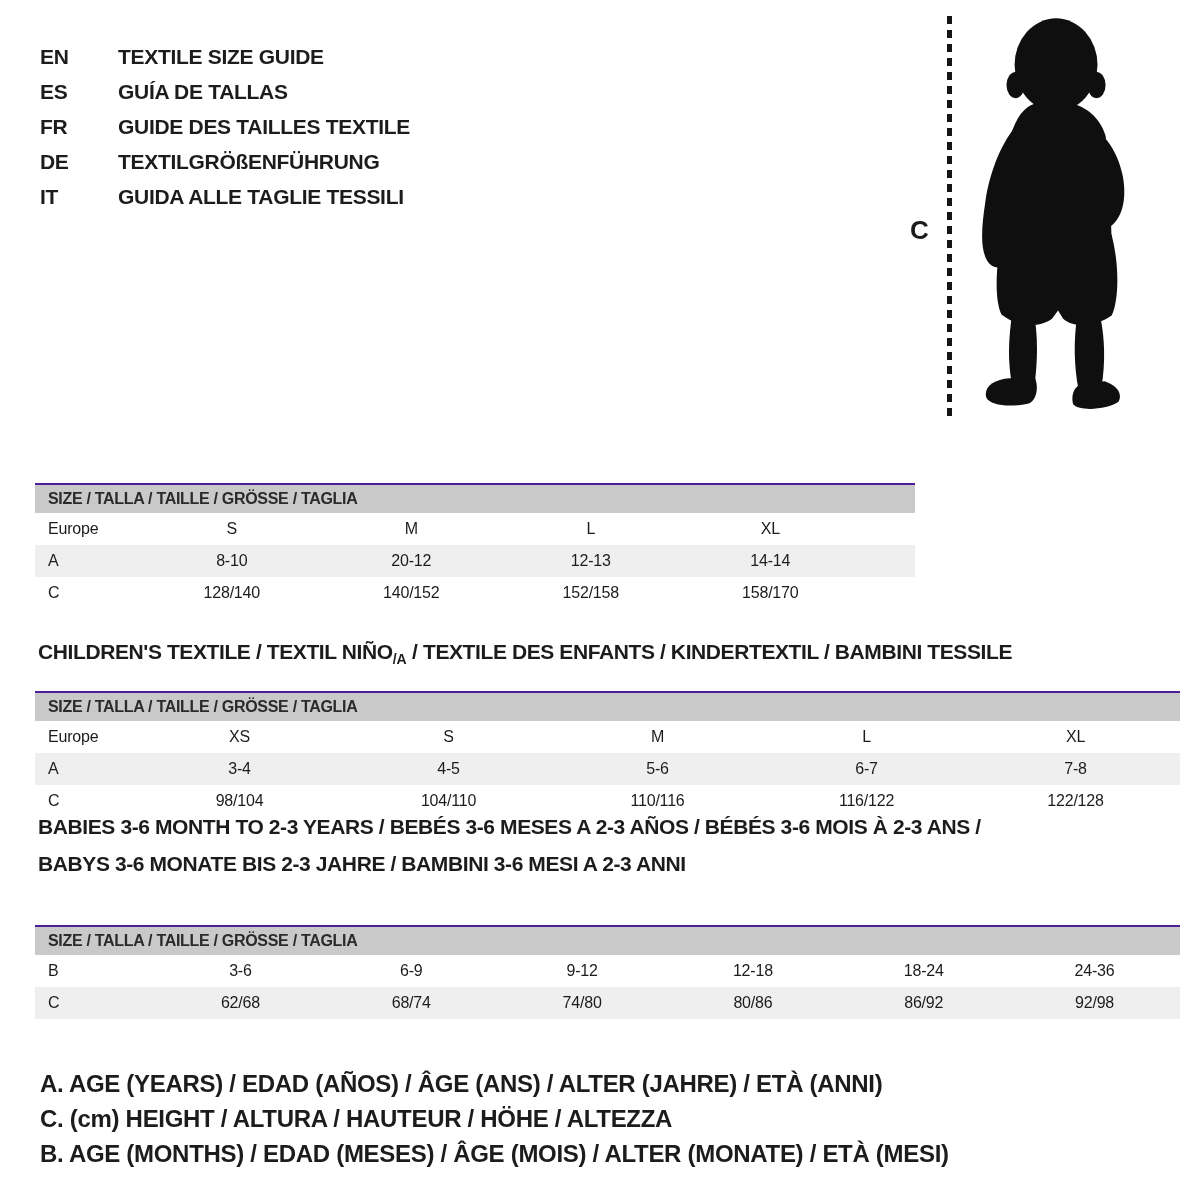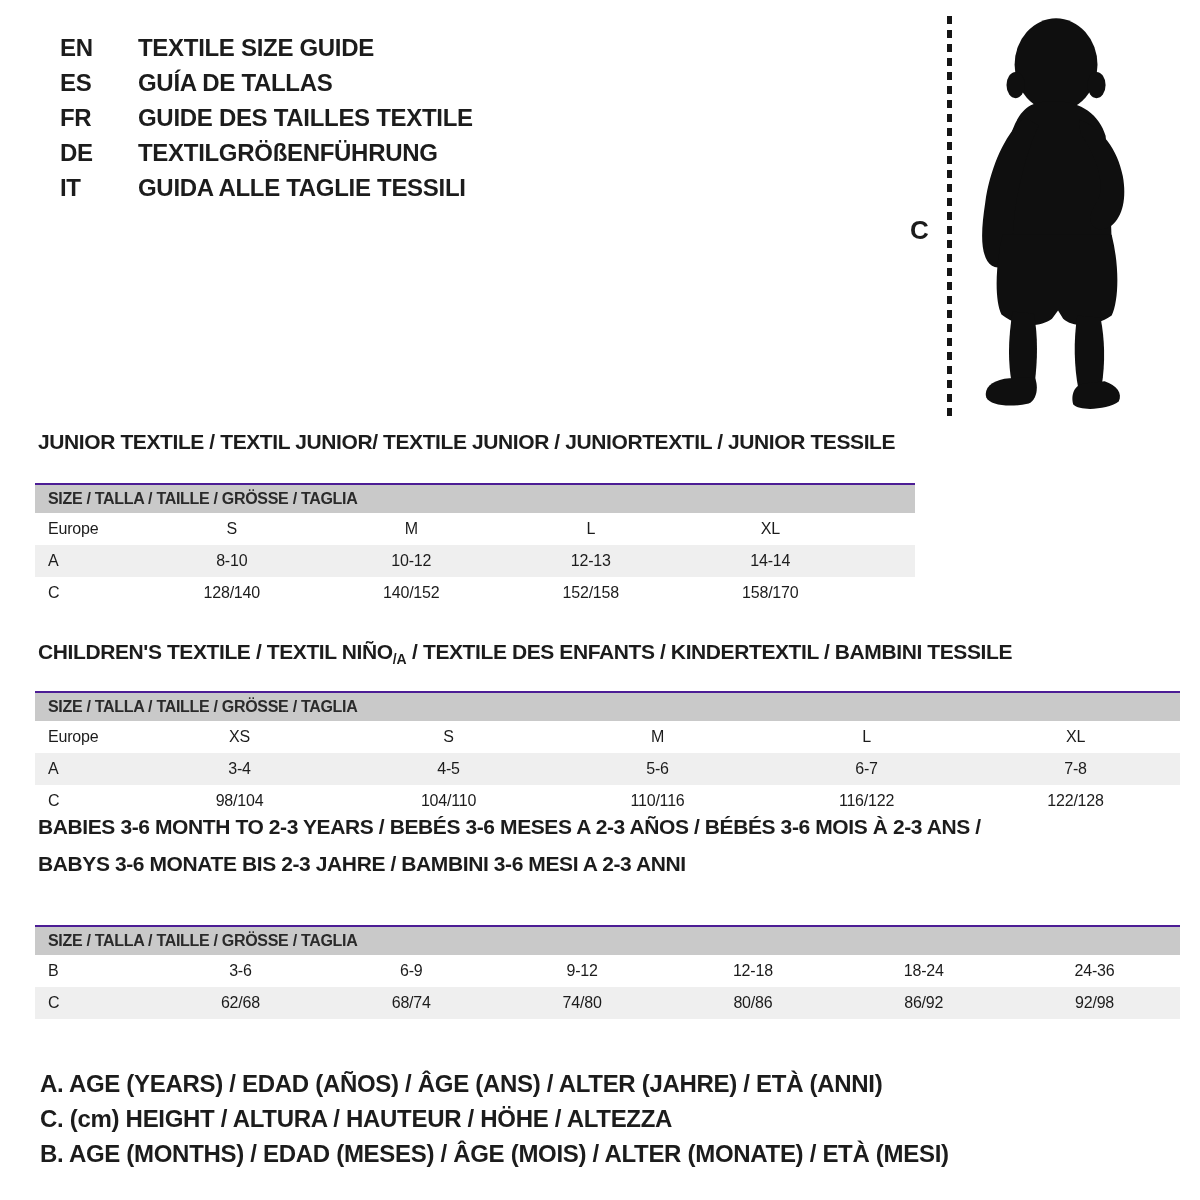"EN" .lang-row { align-items: flex-start -> flex-end; font-size: 24px -> 21px; margin-left: 20px -> none }
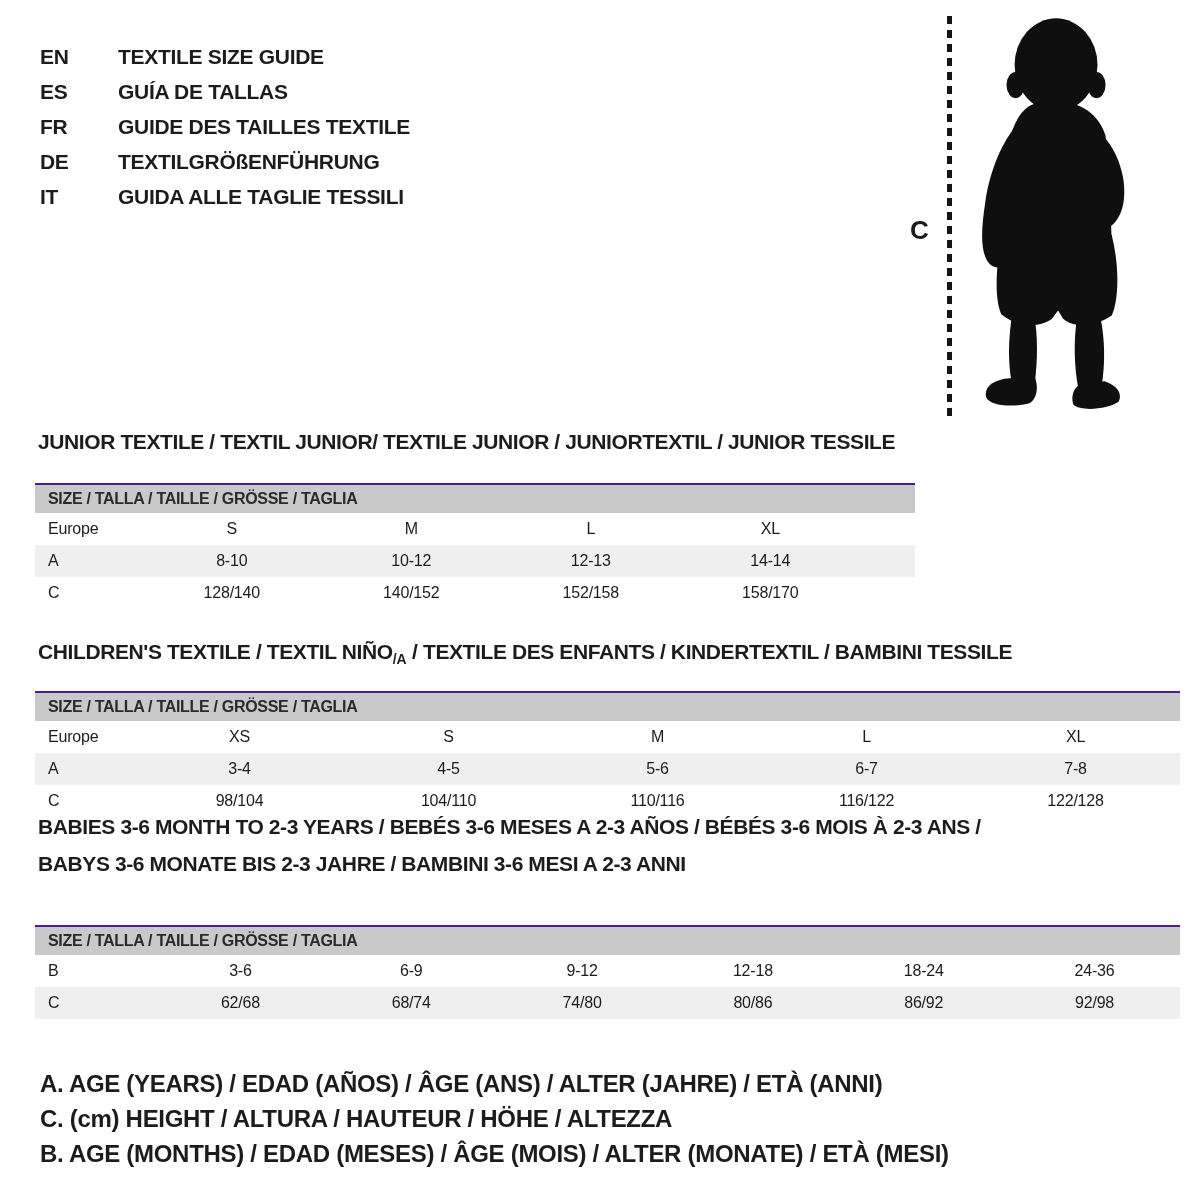"JUNIOR TEXTILE / TEXTIL JUNIOR/" div.sec-title { html: <div>JUNIOR TEXTILE / TEXTIL JUNIOR/ TEXTILE JUNIOR / JUNIORTEXTIL / JUNIOR TESSILE</div> -> none }
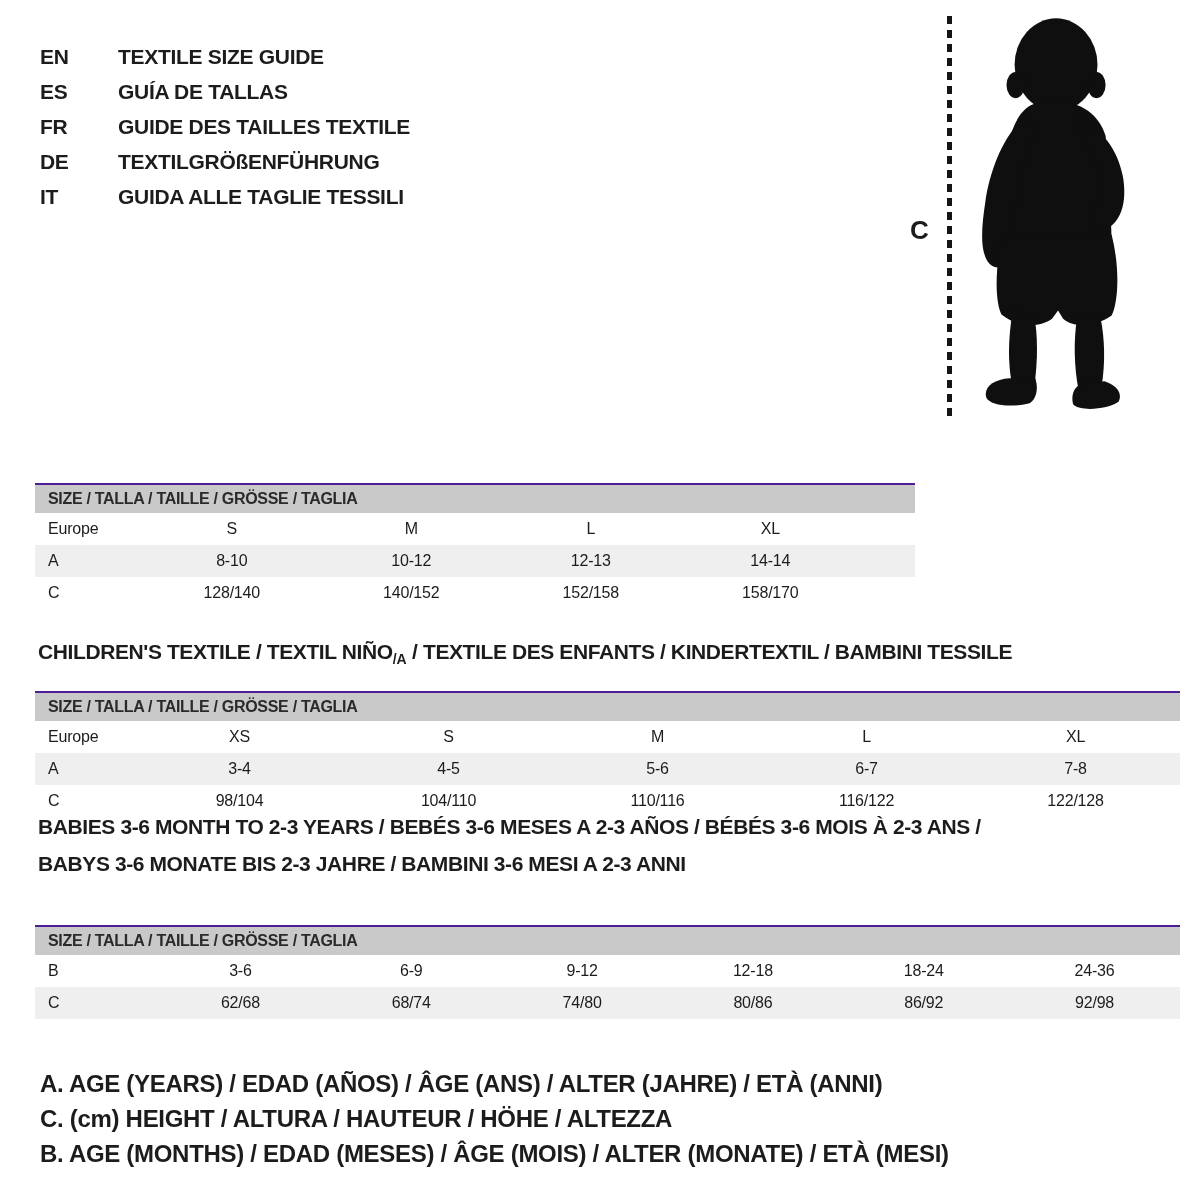"10-12" div.tcell { text: 10-12 -> 20-12 }
